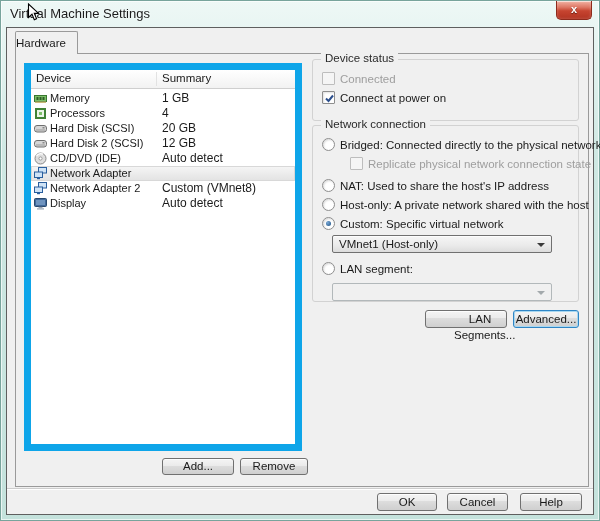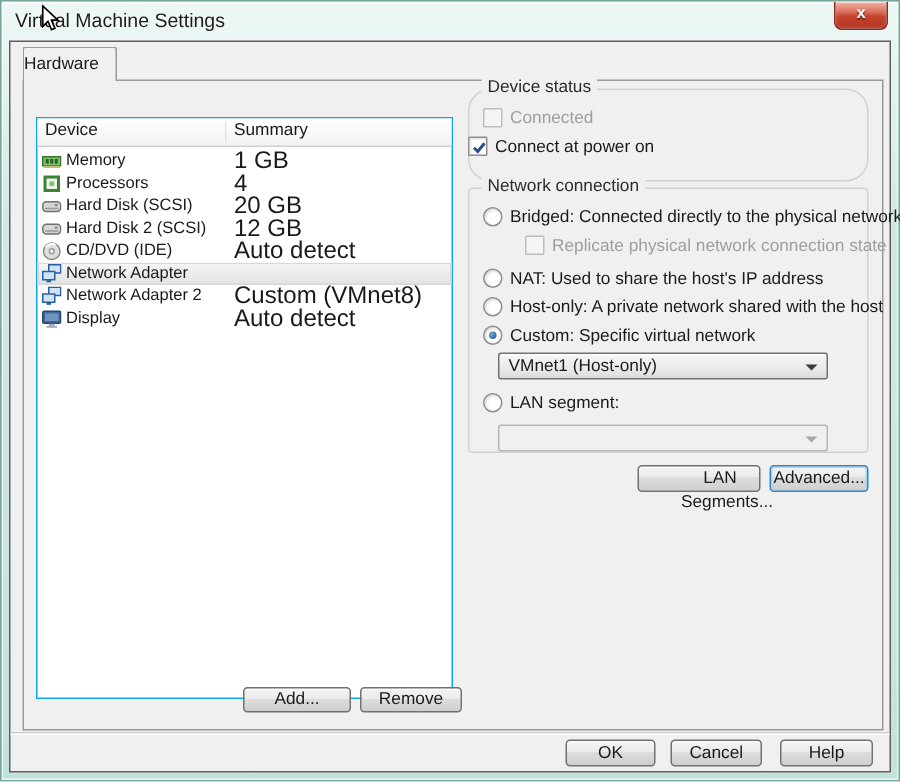"Device status" .gb-device-status { border-radius: 15px -> none }
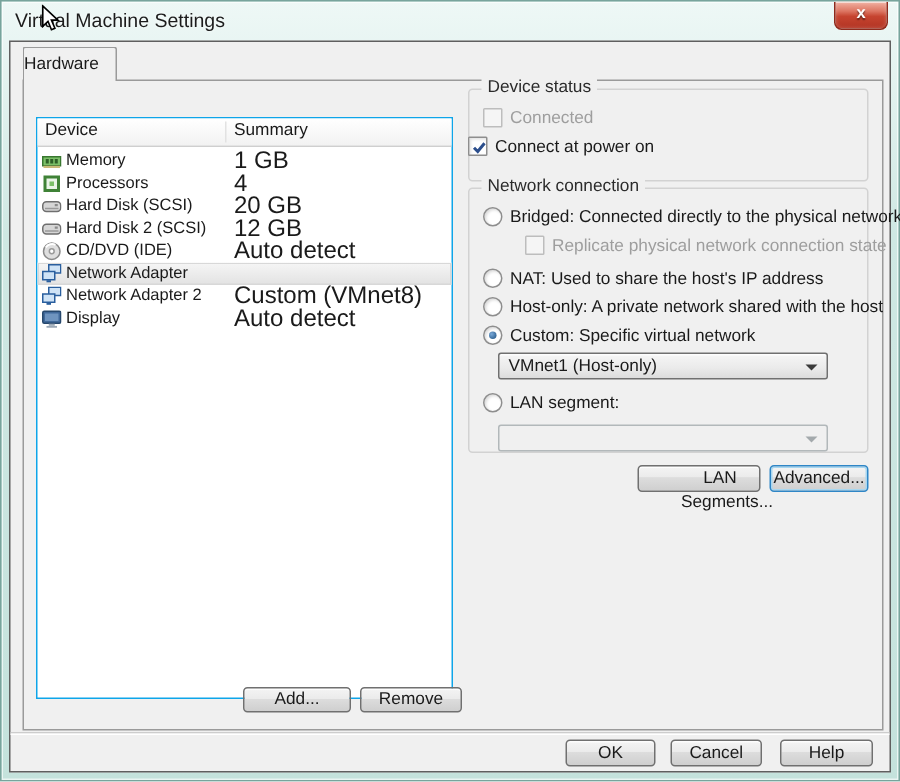"Device" .device-list { border: 1px solid #0ea5e9 -> 7px solid #0ea5e9; top: 24px -> 9px }
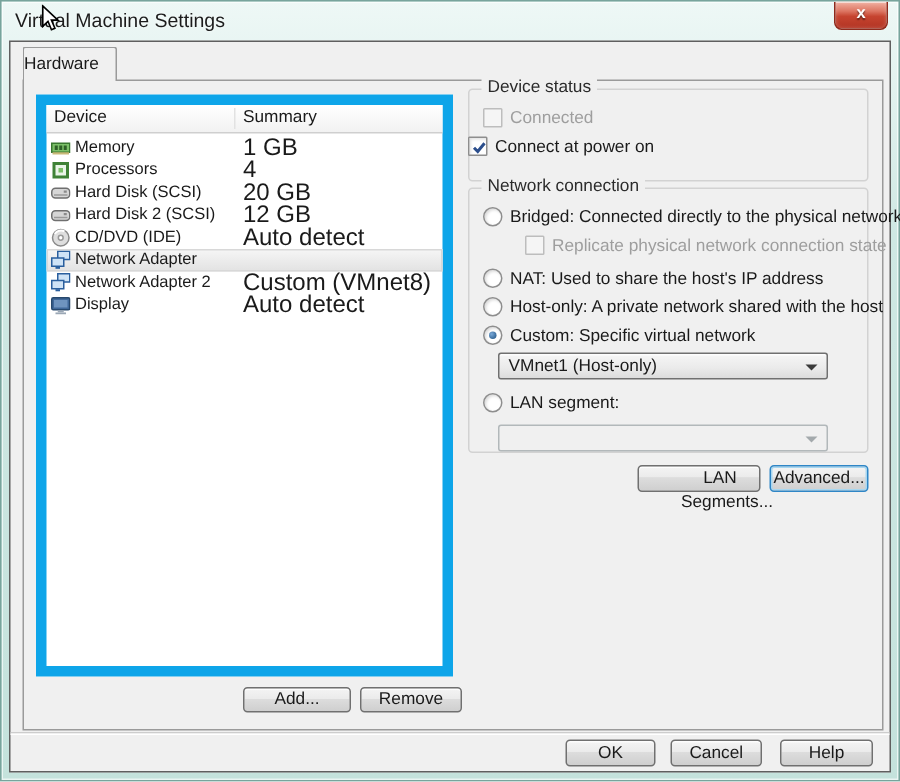"1 GB" .row-summary { font-size: 16px -> 12px }
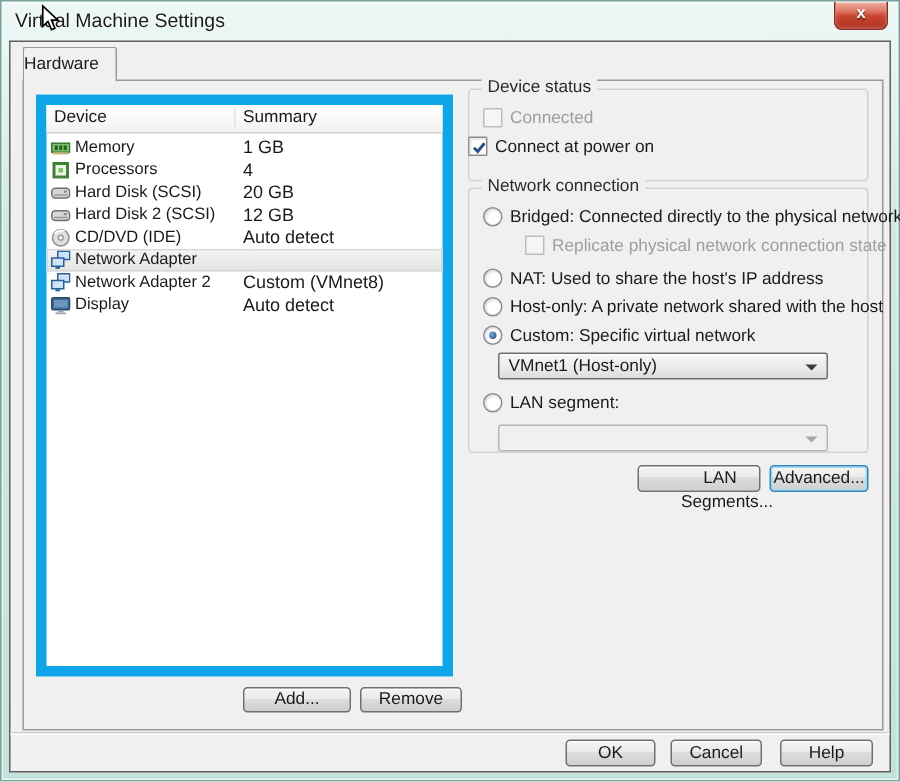"Connect at power on" .row-power-on { left: 296px -> 306px }
